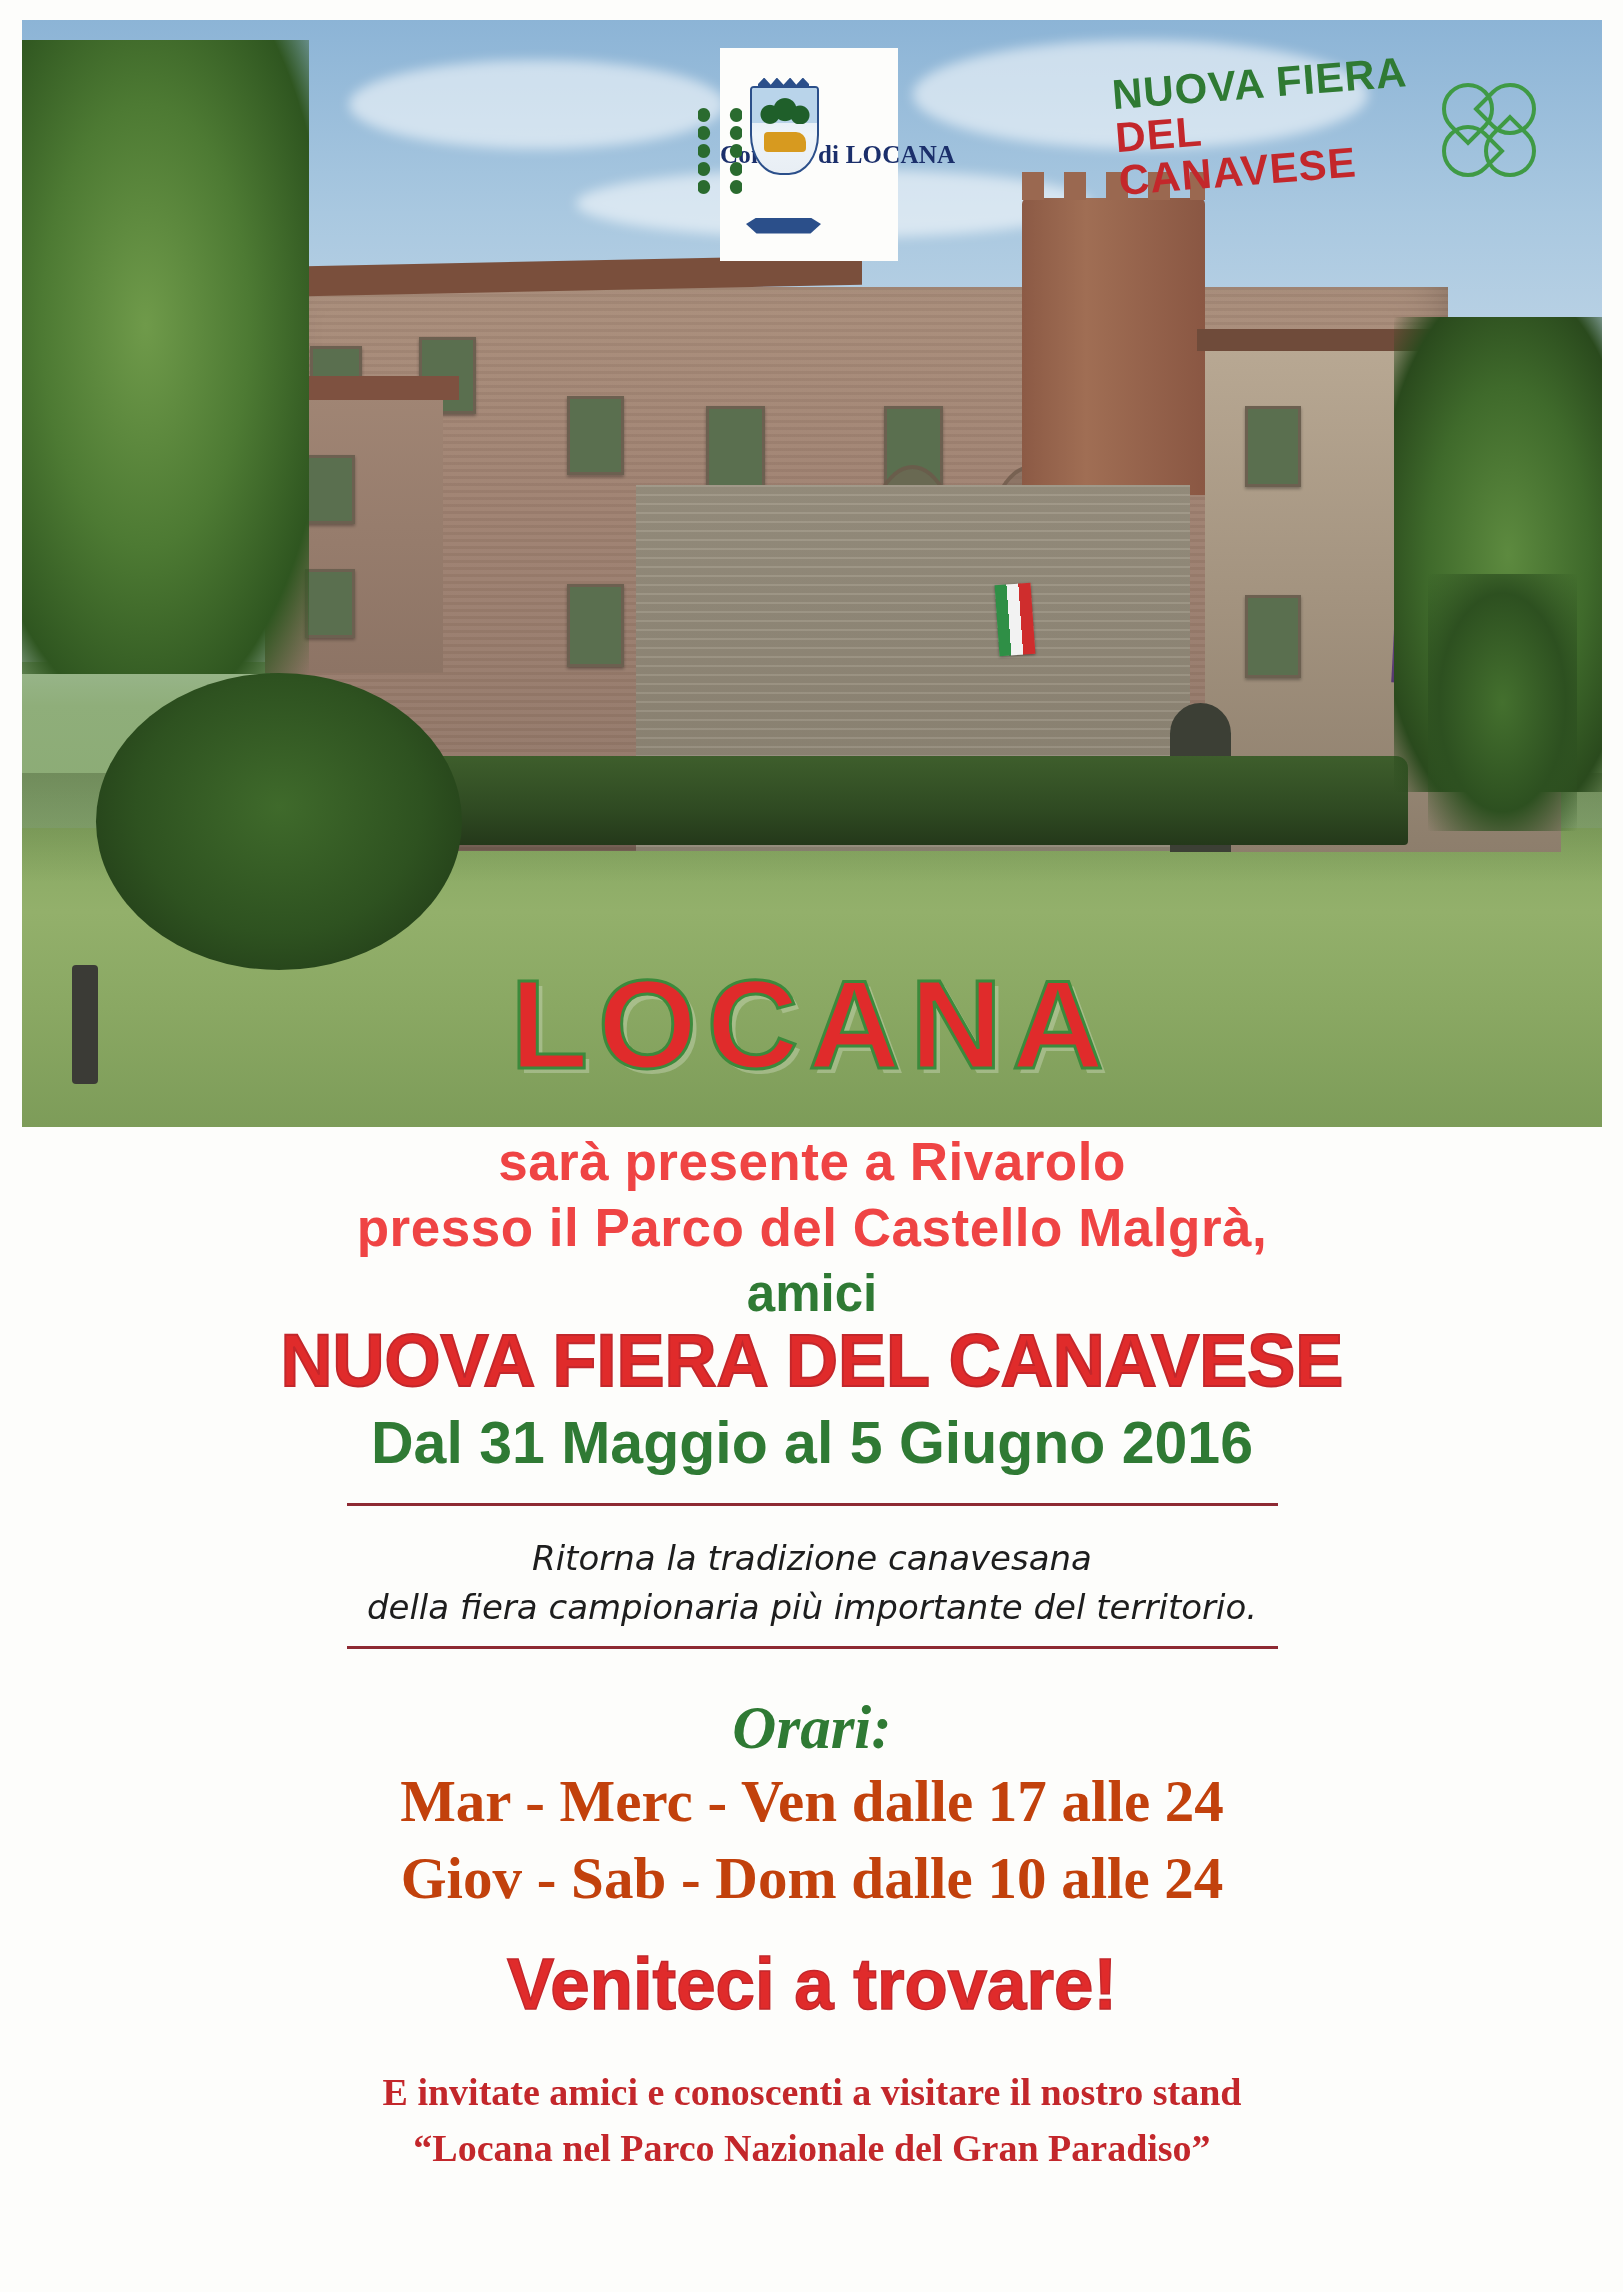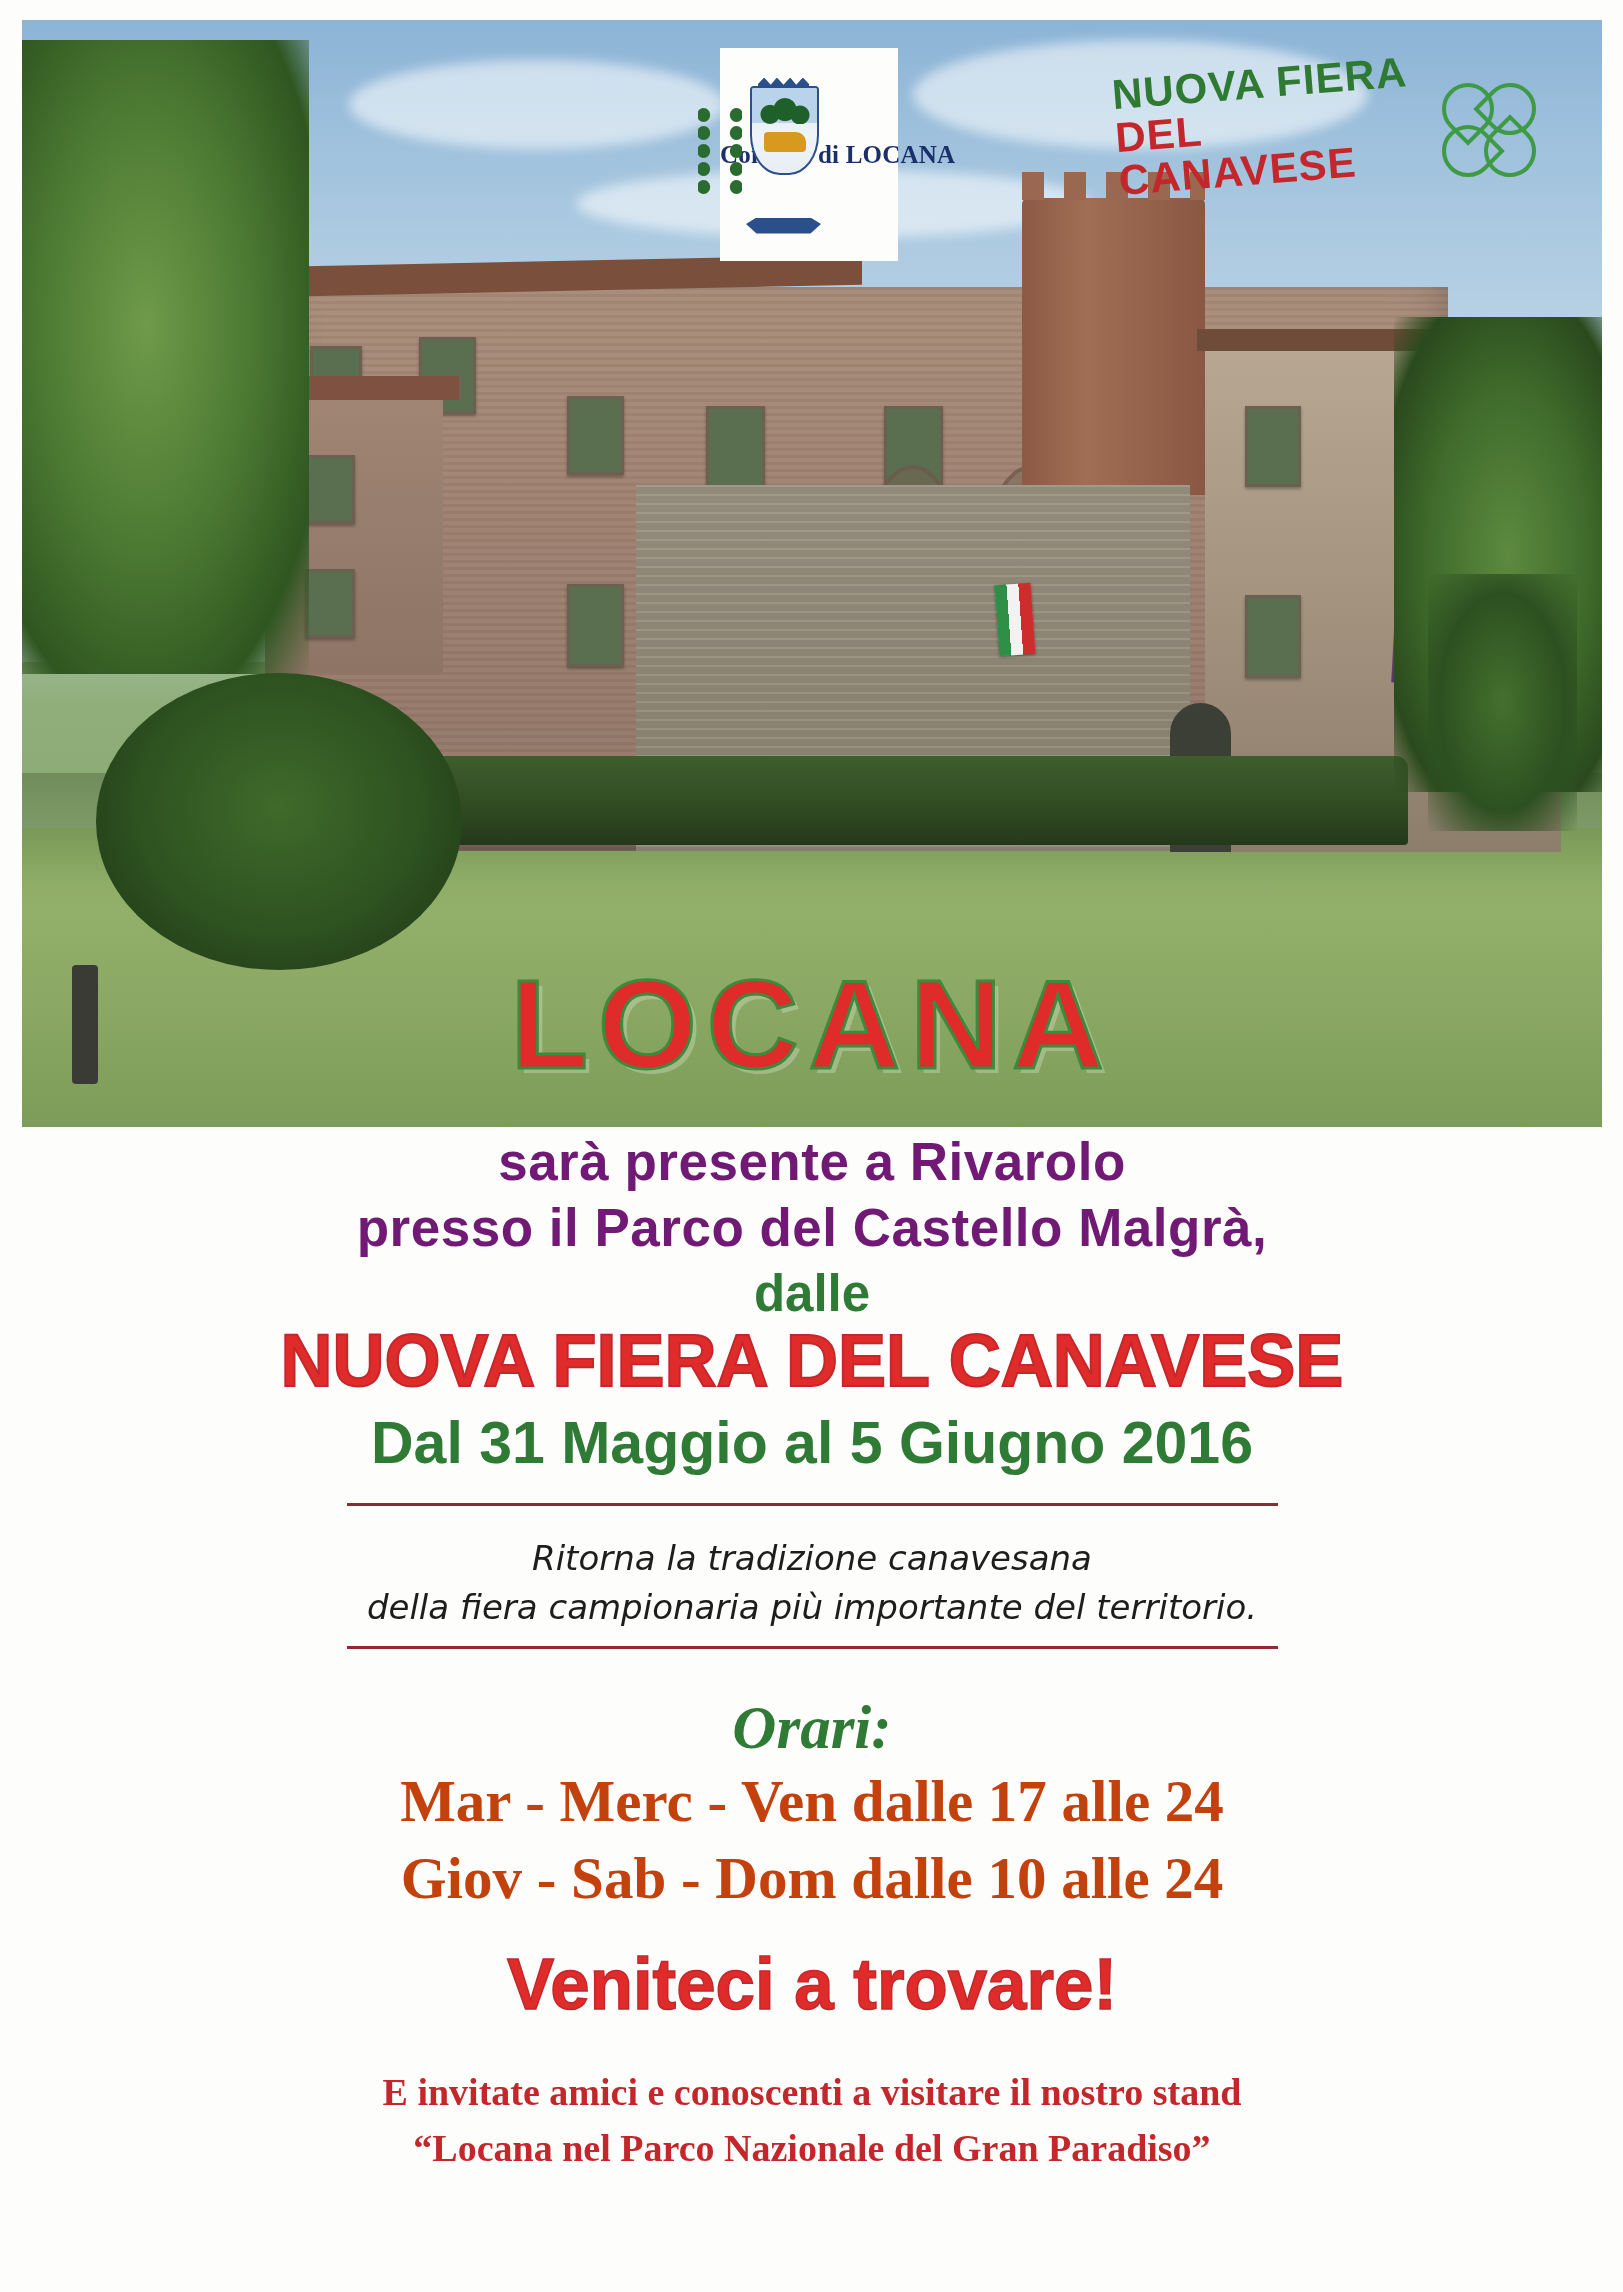"sarà presente a Rivarolo" .line-green-b { color: #701a75 -> #ef4444 }
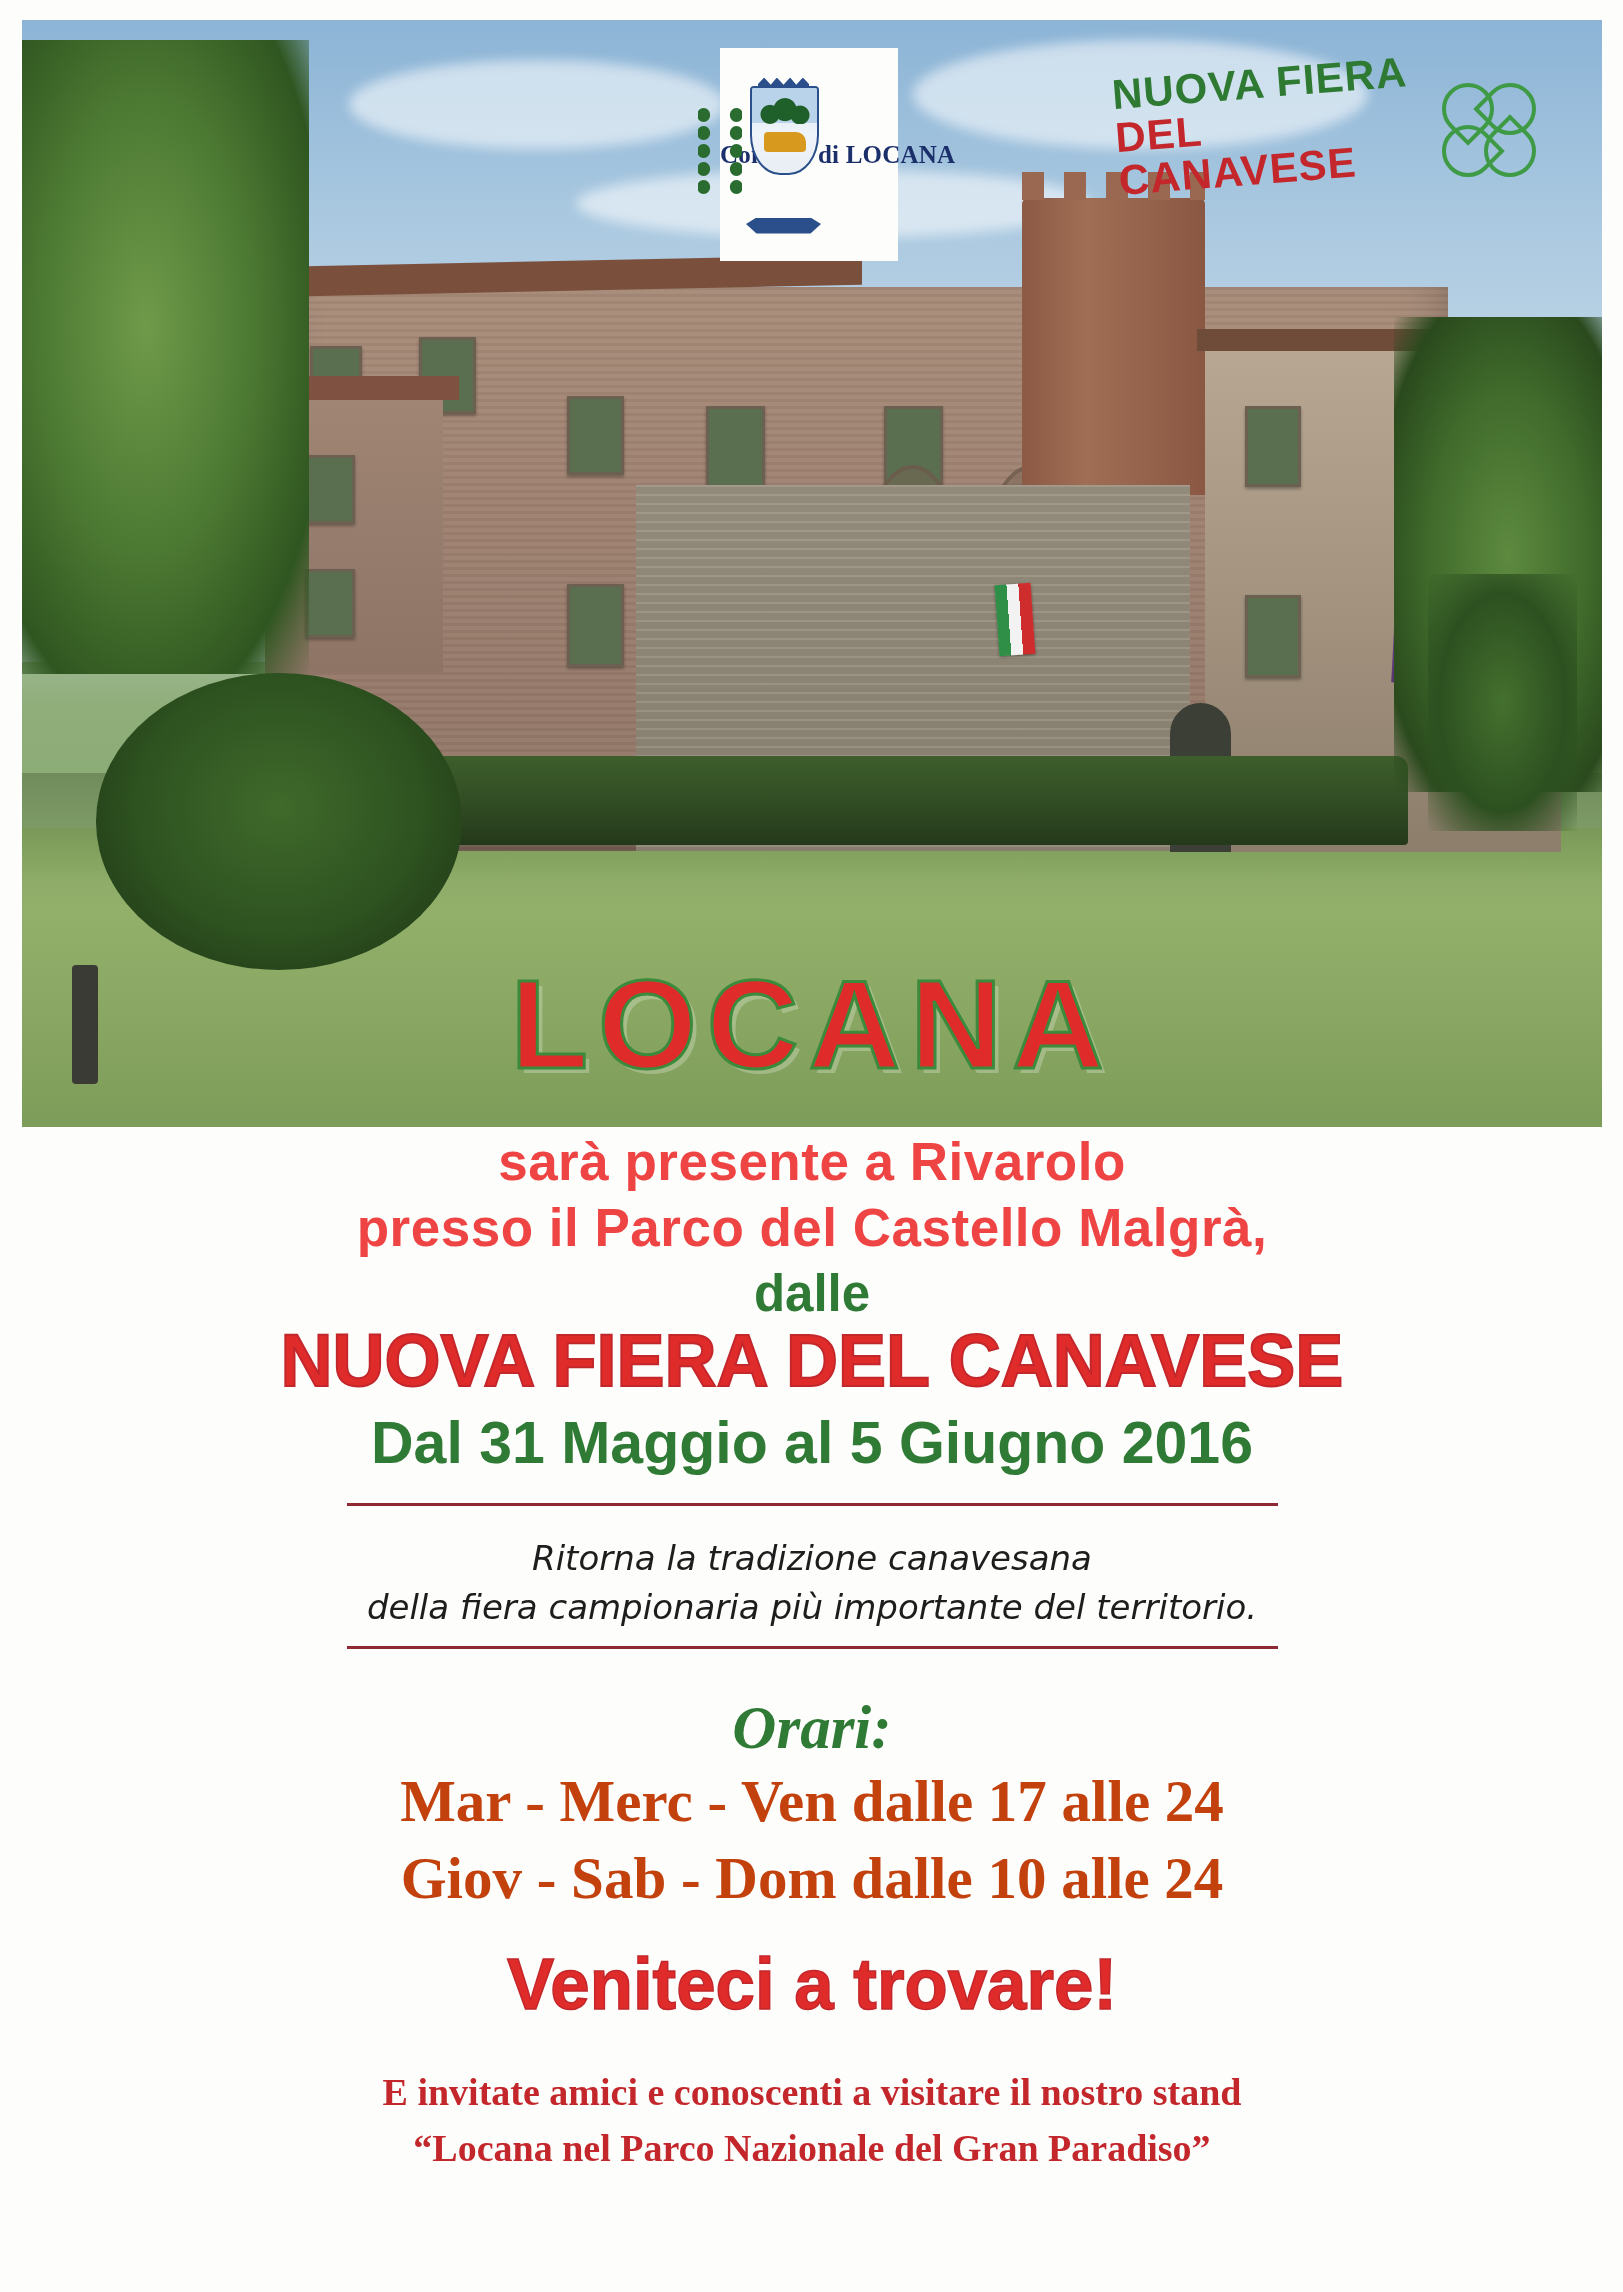"dalle" div.alla { text: dalle -> amici }
